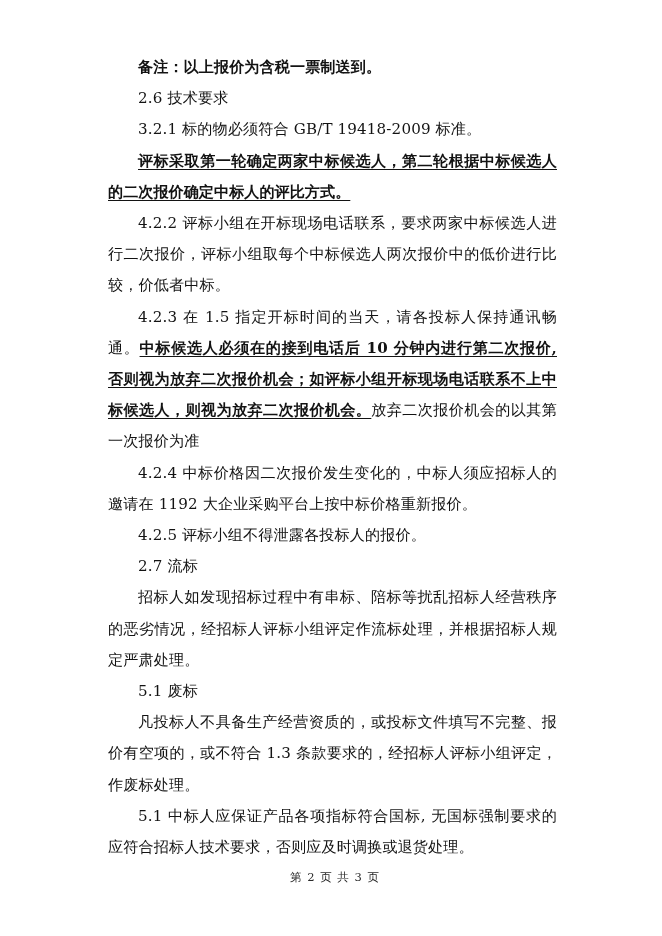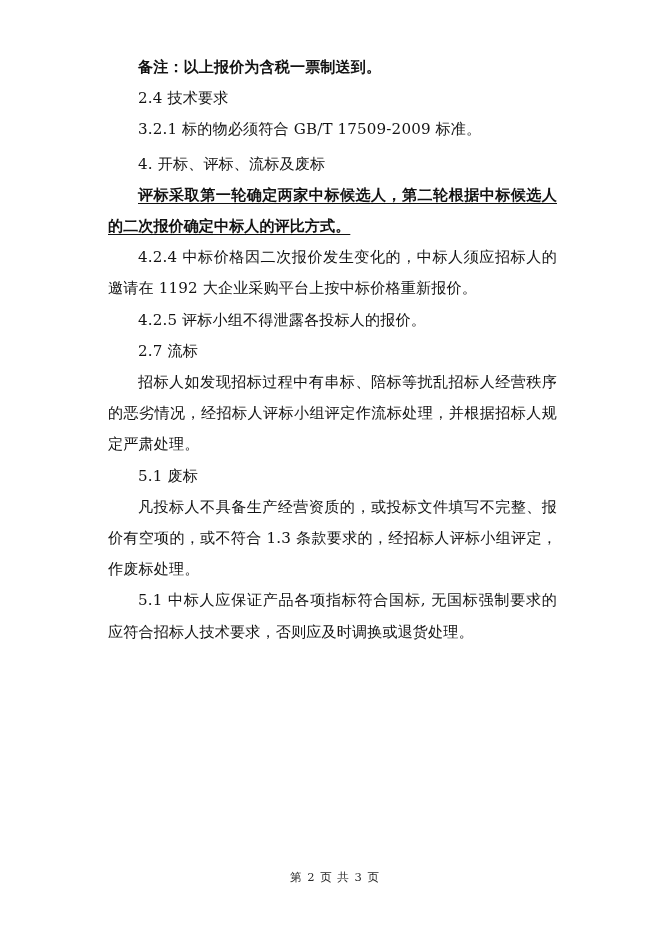"2.4 技术要求" p.p { text: 2.4 -> 2.6 }
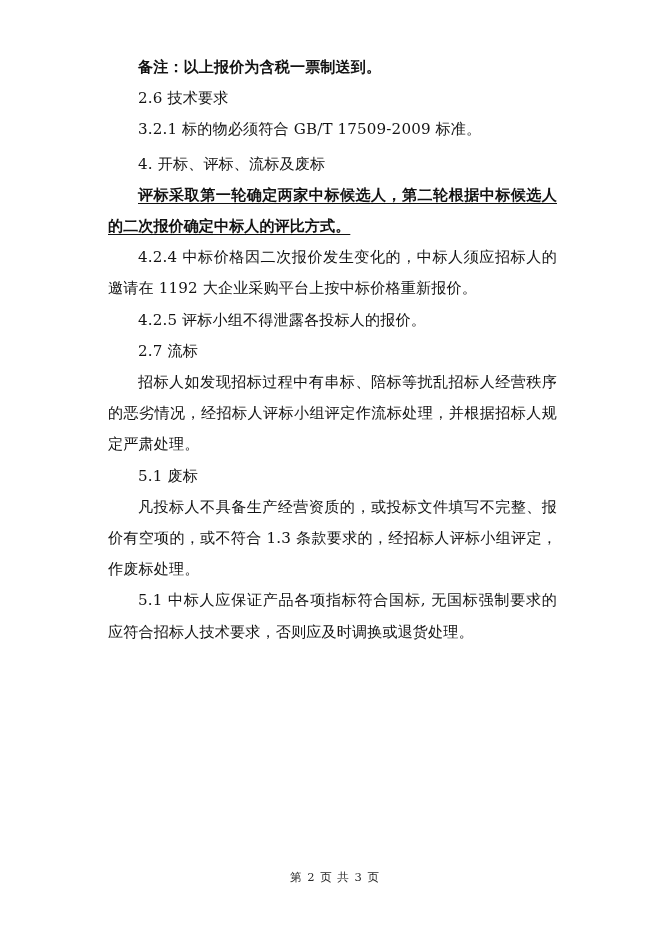"3.2.1 标的物必须符合 GB/T 17509-2009 标准。" p.p { text: 17509-2009 -> 19418-2009 }
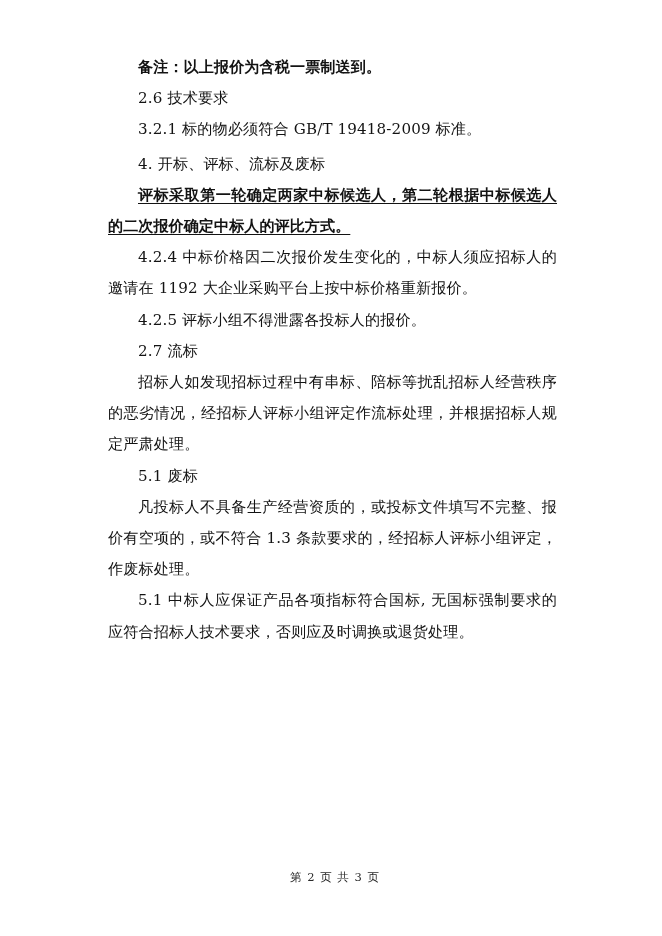"4. 开标、评标、流标及废标" p.p { html: <p>4. 开标、评标、流标及废标</p> -> none }
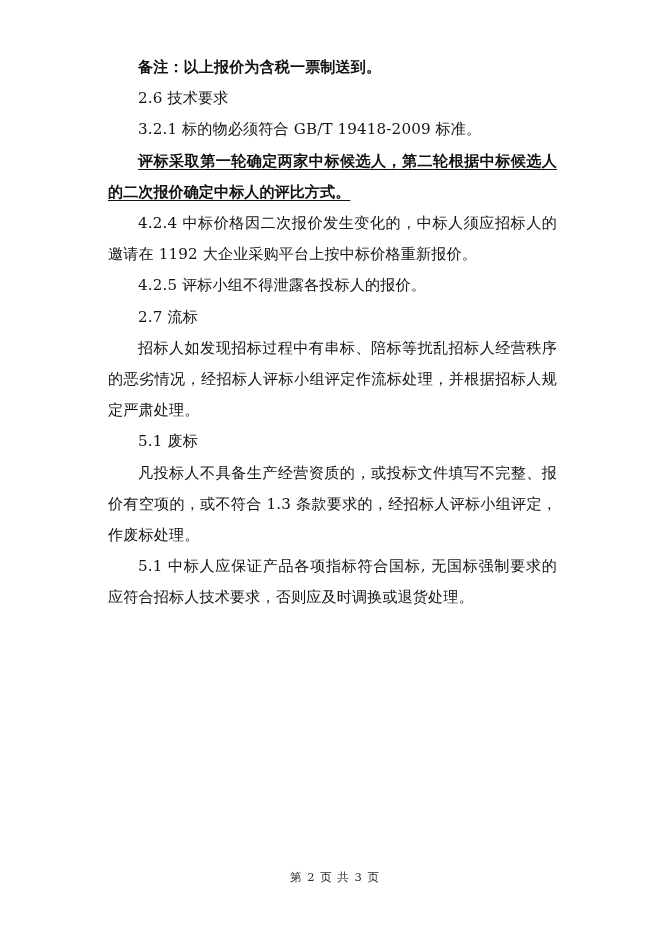"4.2.2" p.p { html: none -> <p>4.2.2 评标小组在开标现场电话联系，要求两家中标候选人进行二次报价，评标小组取每个中标候选人两次报价中的低价进行比较，价低者中标。</p> }
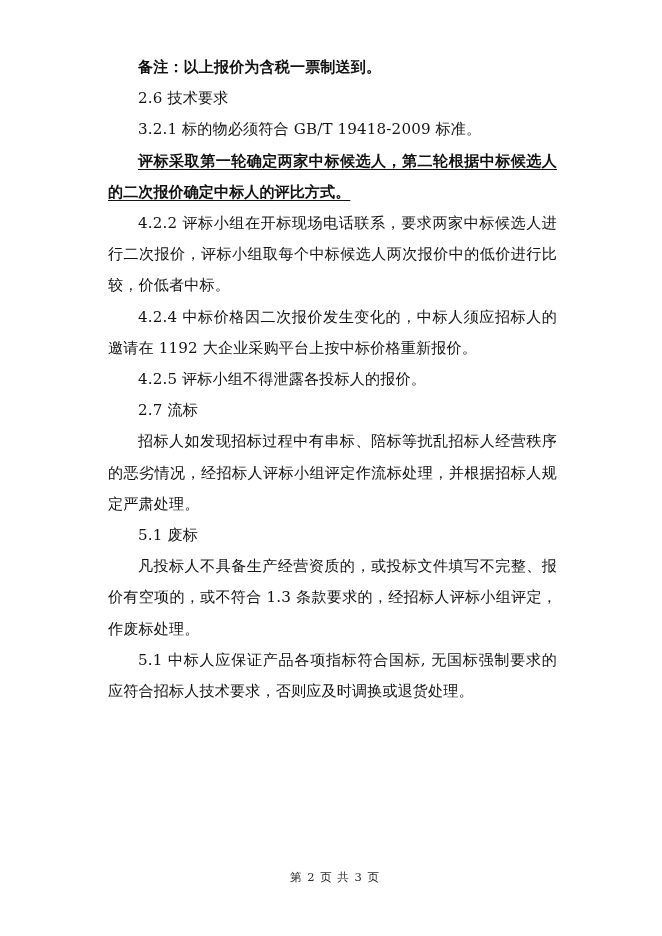"4.2.3 在 1.5" p.p { html: none -> <p><span>4.2.3 在 1.5 指定开标时间的当天，请各投标人保持通讯畅通。</span><span>中标候选人必须在的接到电话后 10 分钟内进行第二次报价, 否则视为放弃二次报价机会；如评标小组开标现场电话联系不上中标候选人，则视为放弃二次报价机会。</span><span>放弃二次报价机会的以其第一次报价为准</span></p> }
